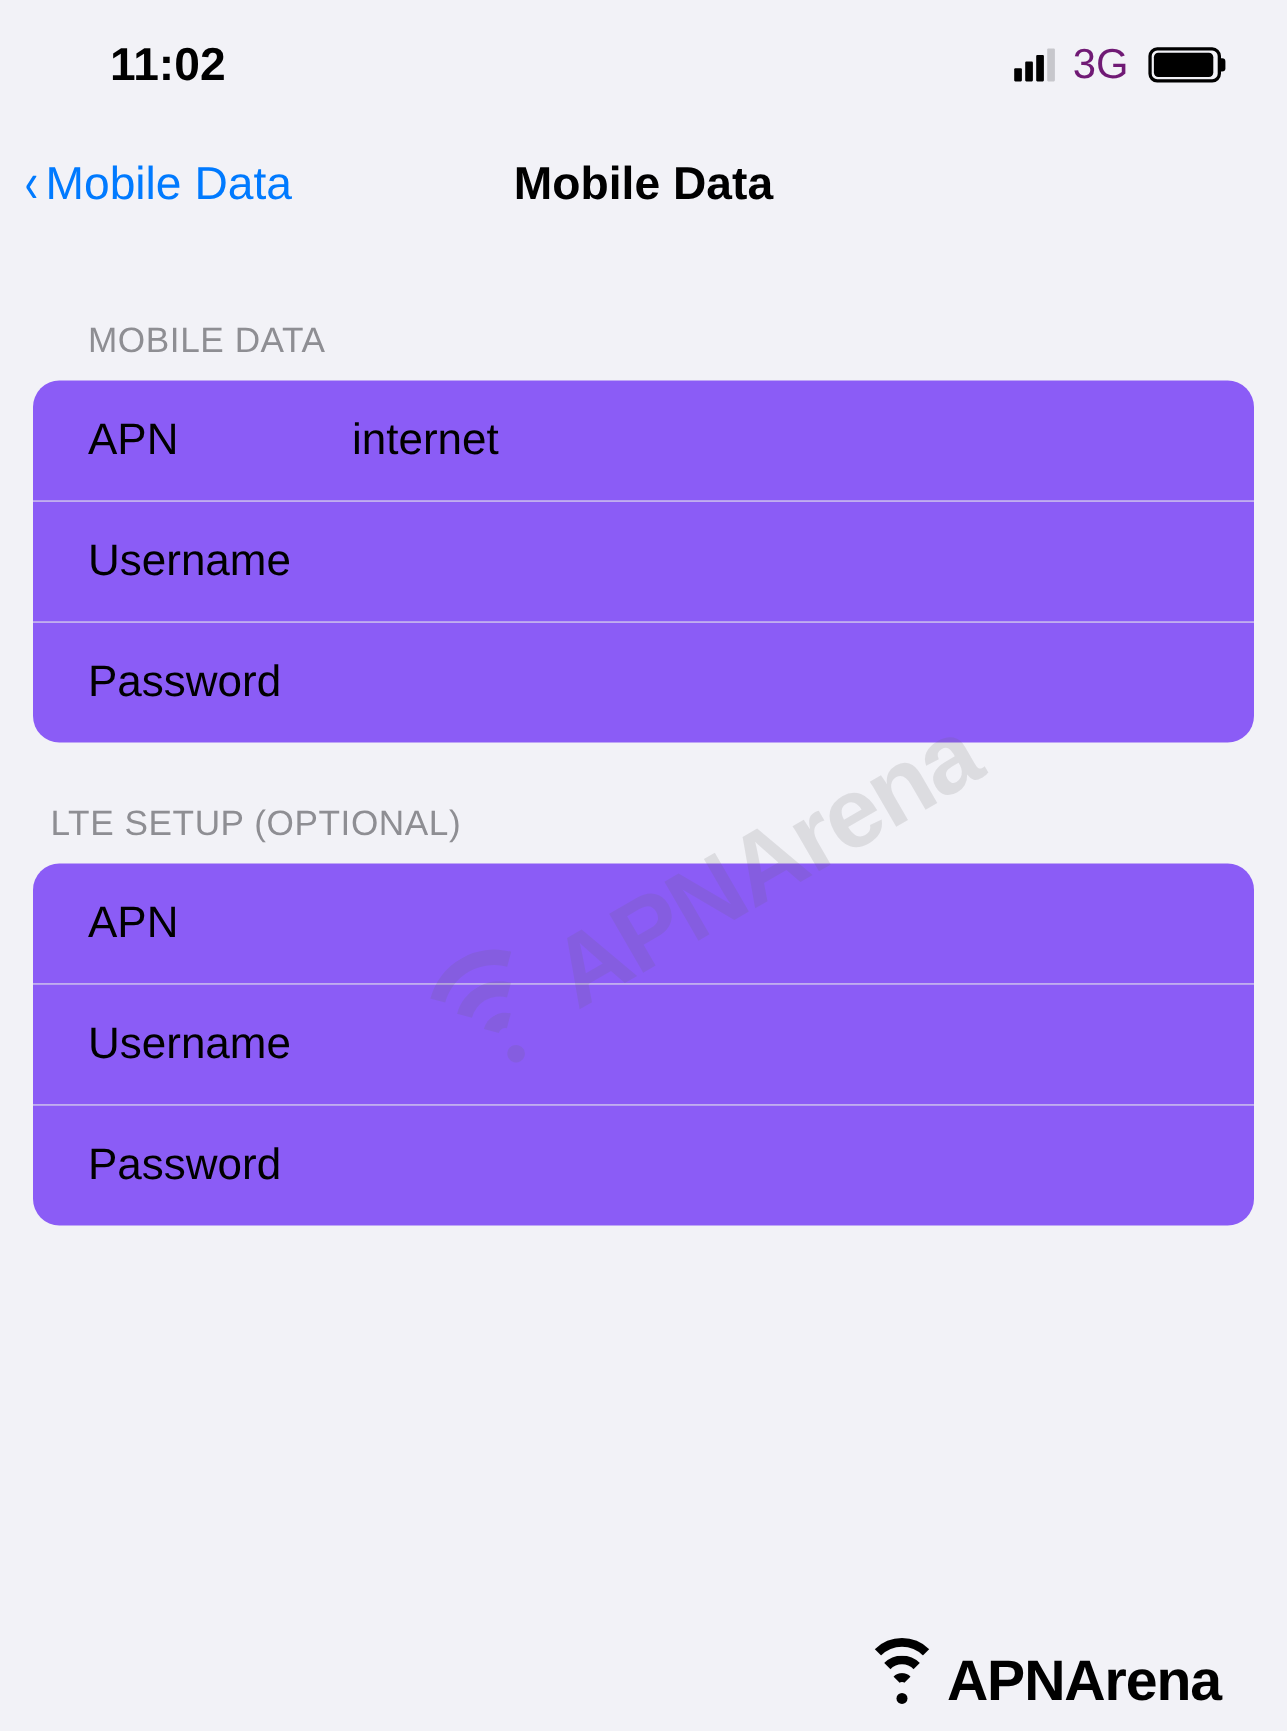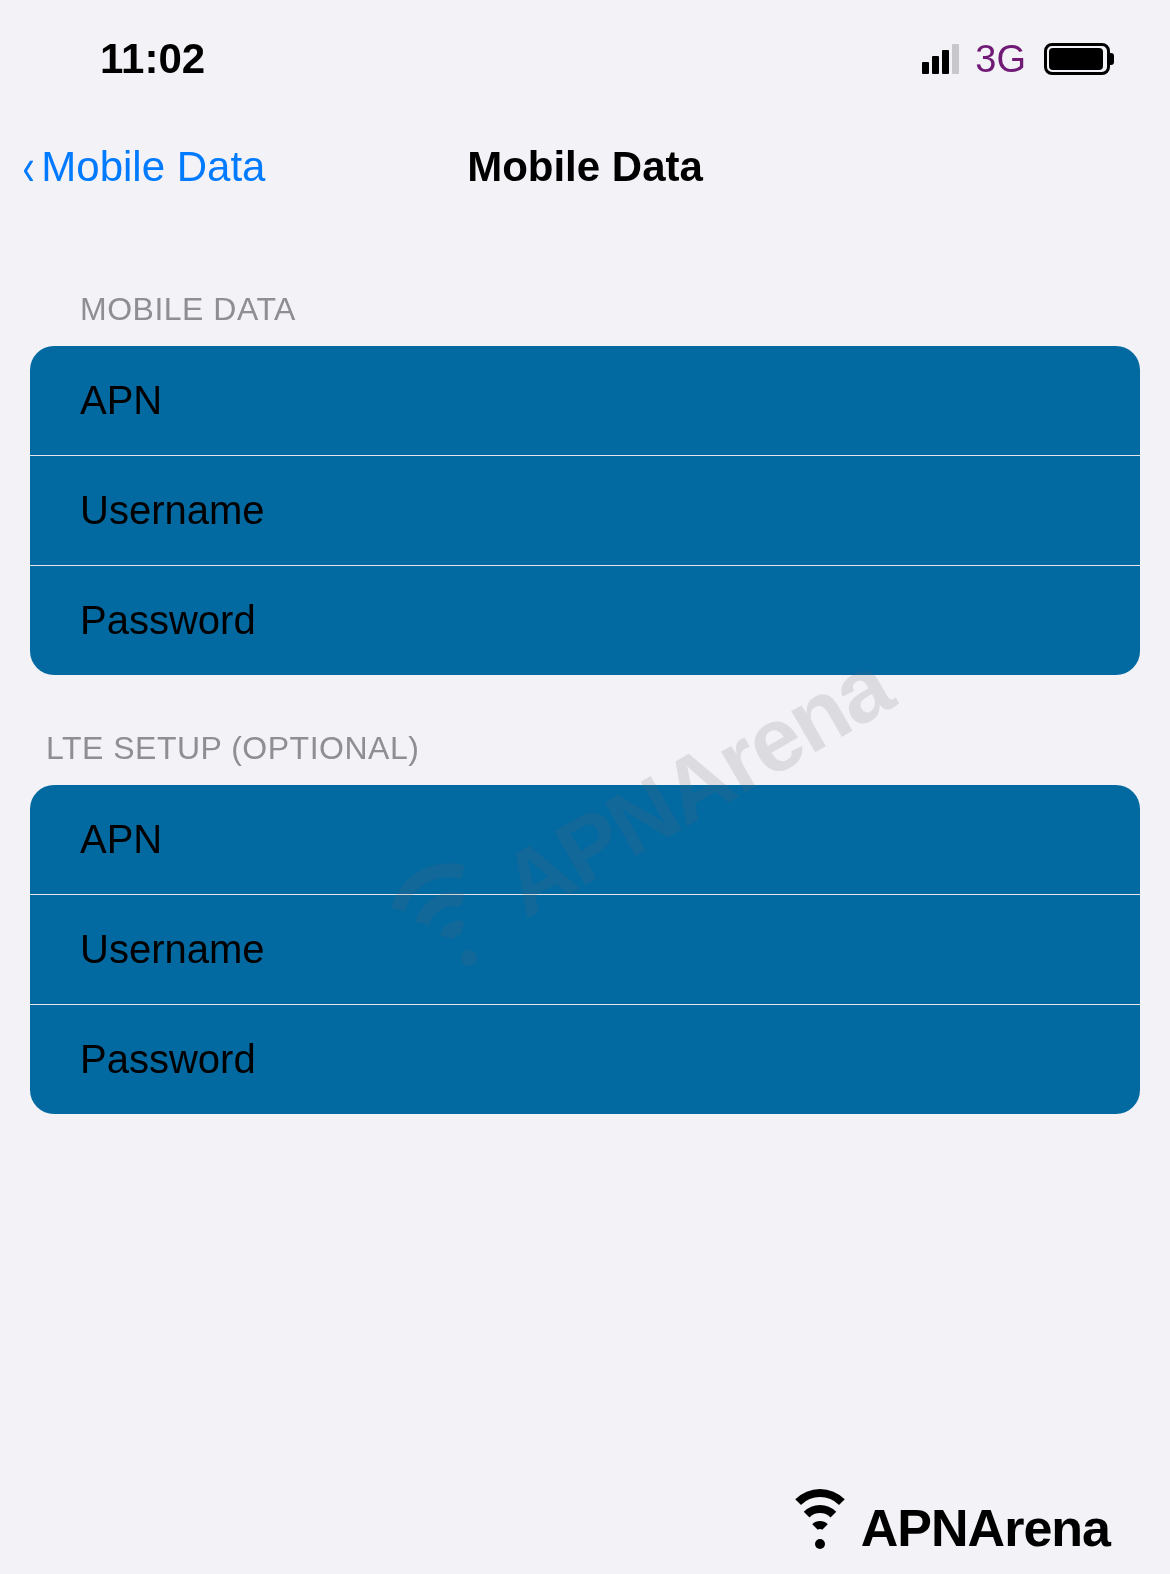"APN" .settings-group { background: #0369a1 -> #8b5cf6 }
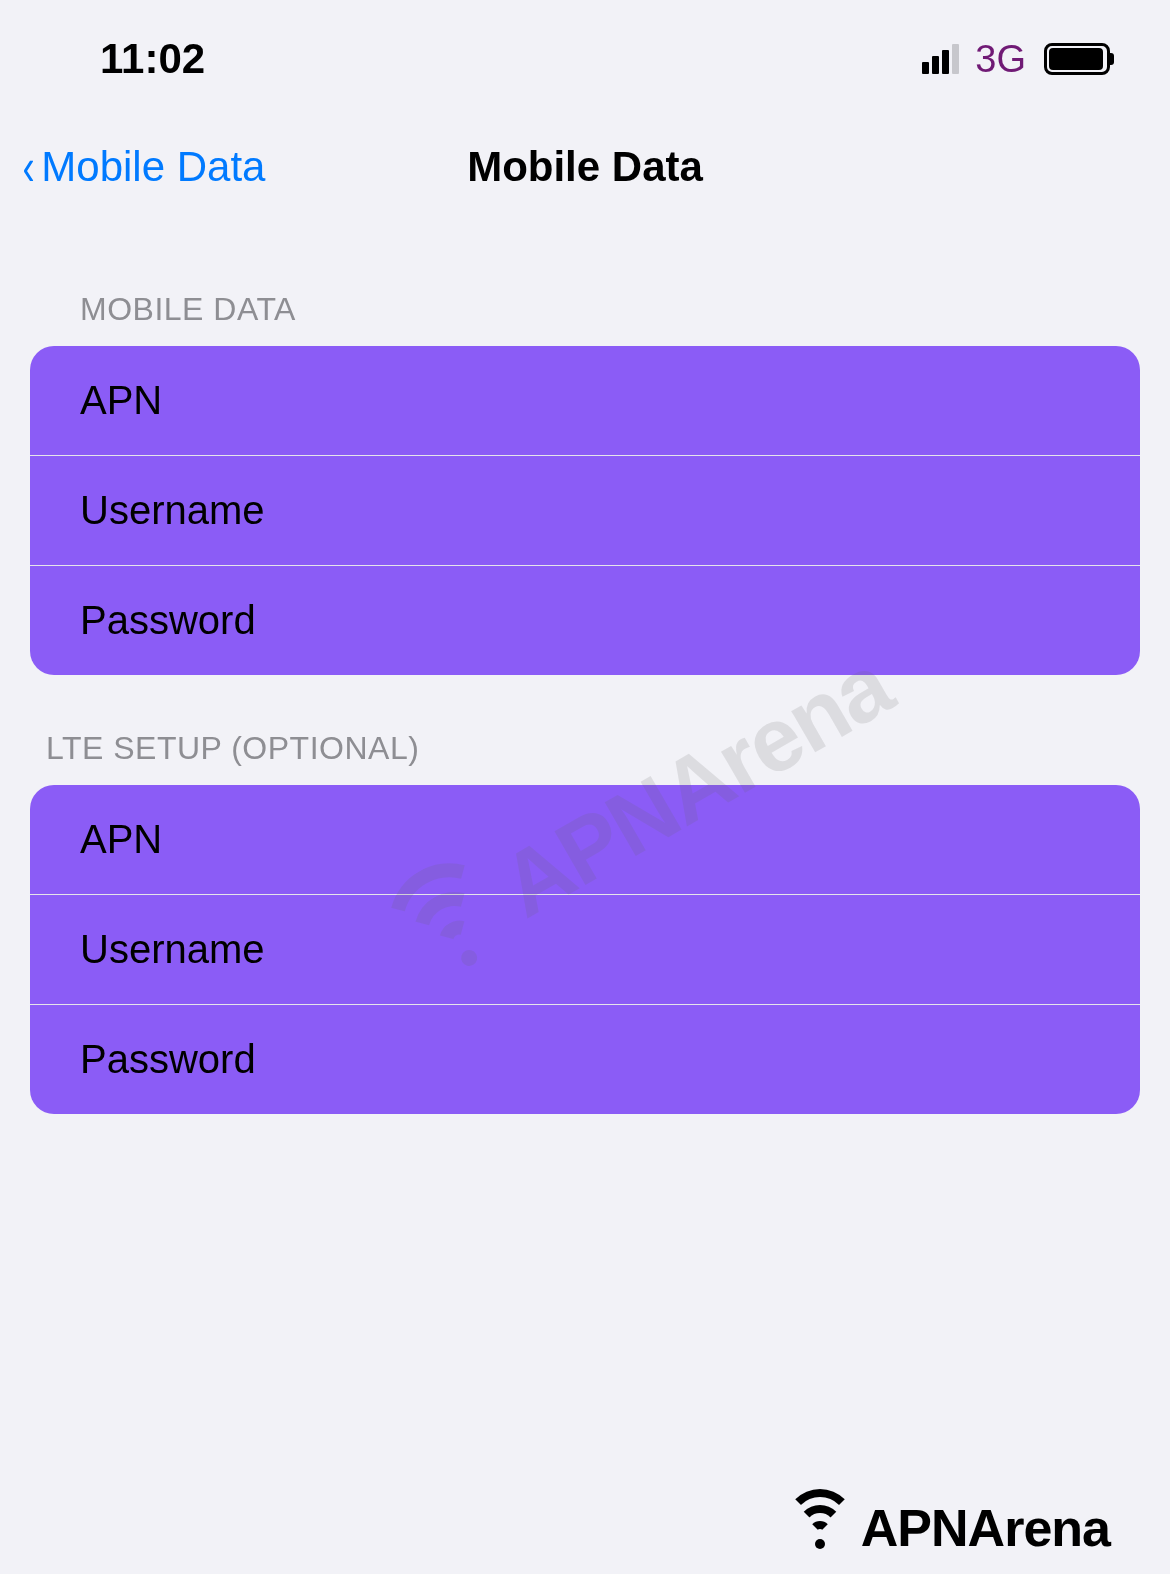"internet" input.row-input { html: none -> <input> }
